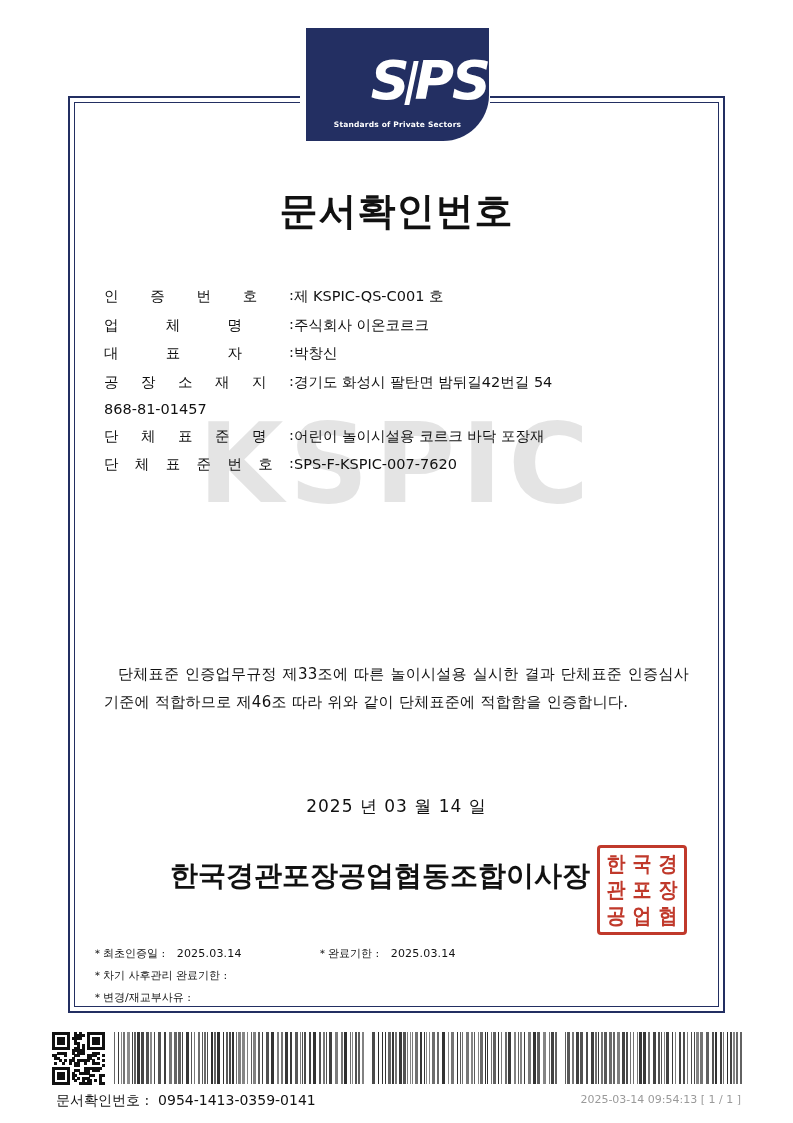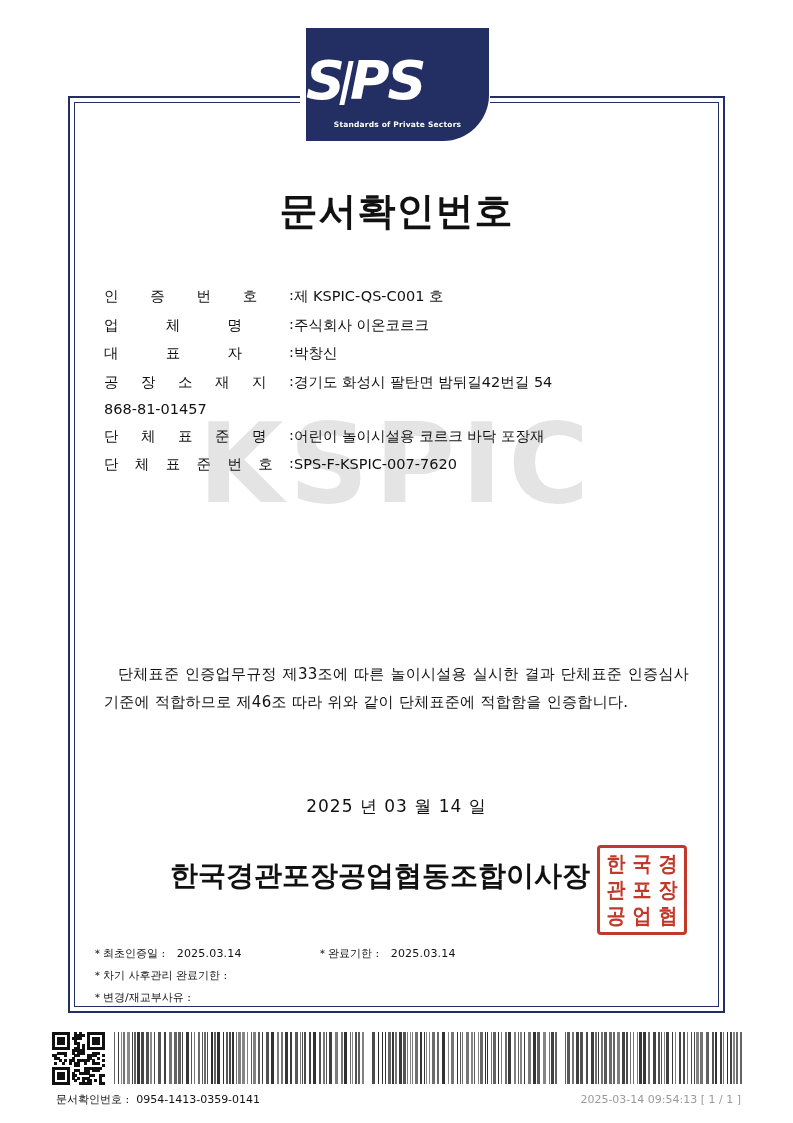"SPS" .logo-sps { text-align: left -> right }
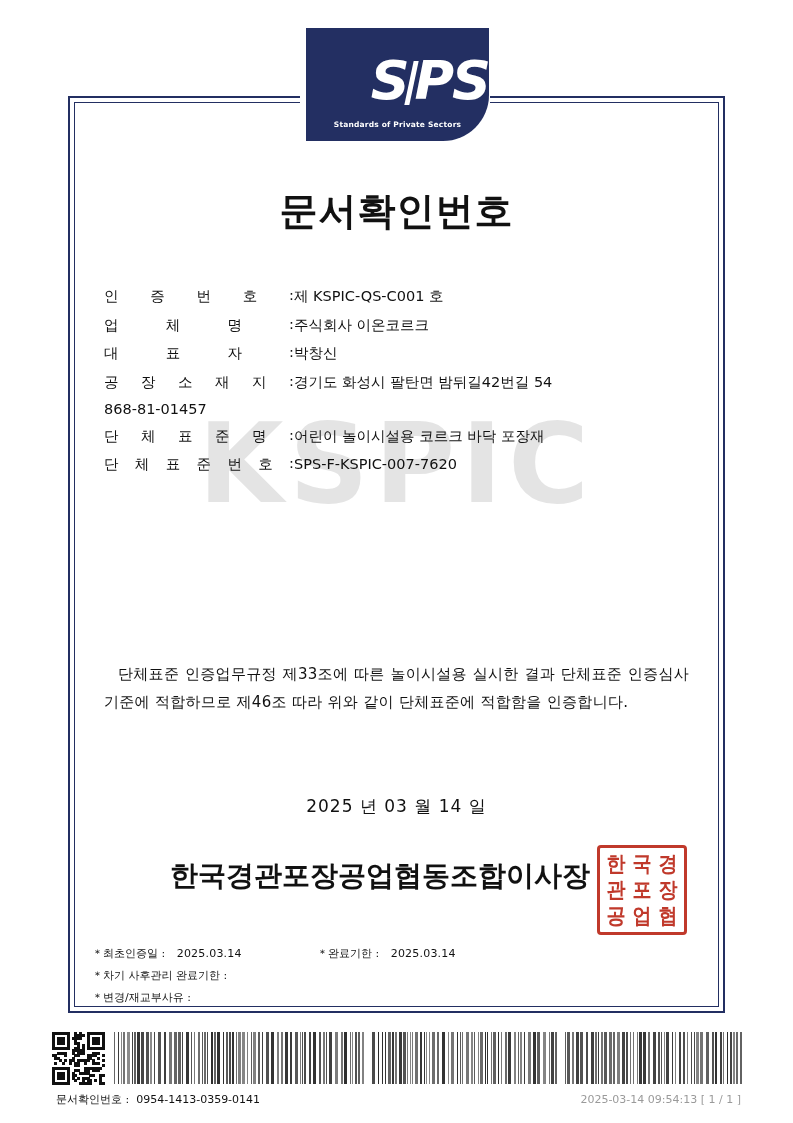"문서확인번호 : 0954-1413-0359-0141" .footer-left { font-size: 11px -> 14px }
